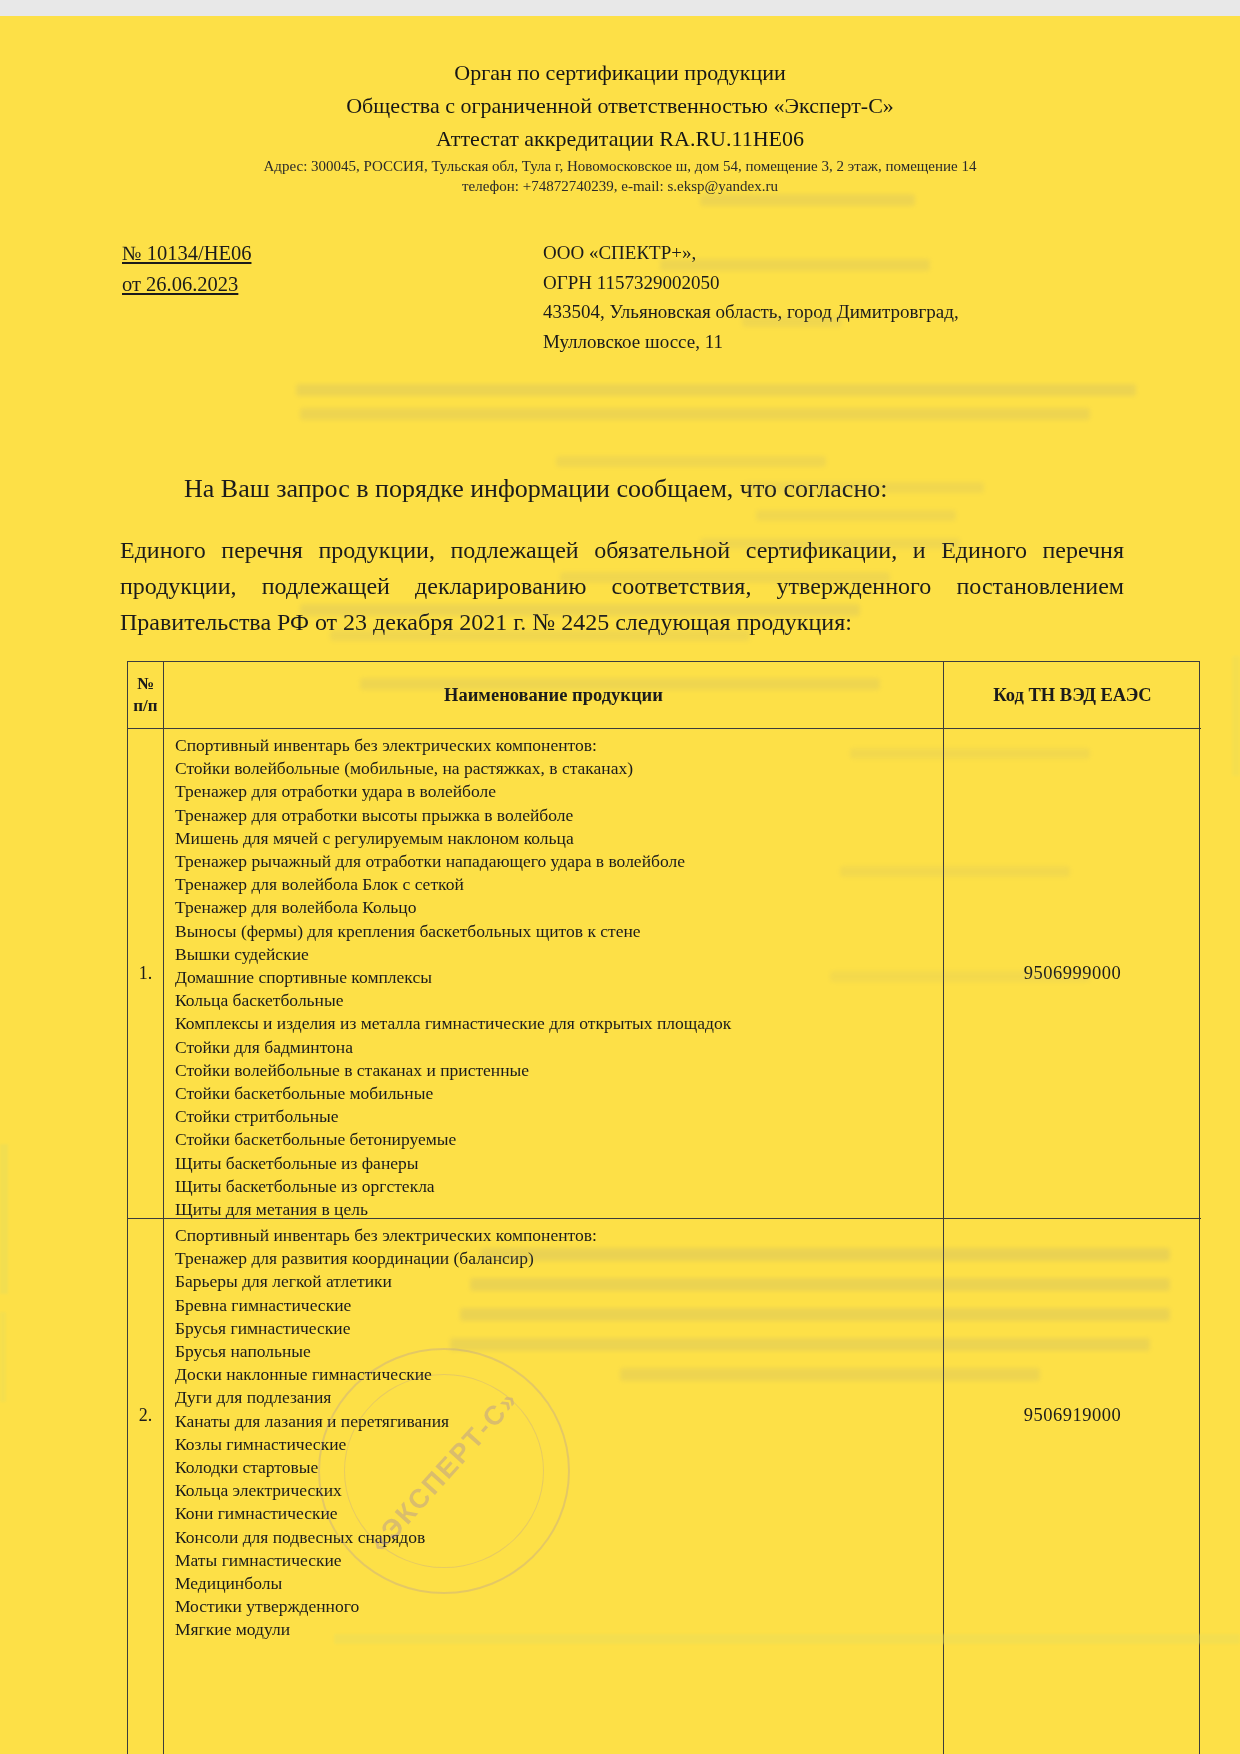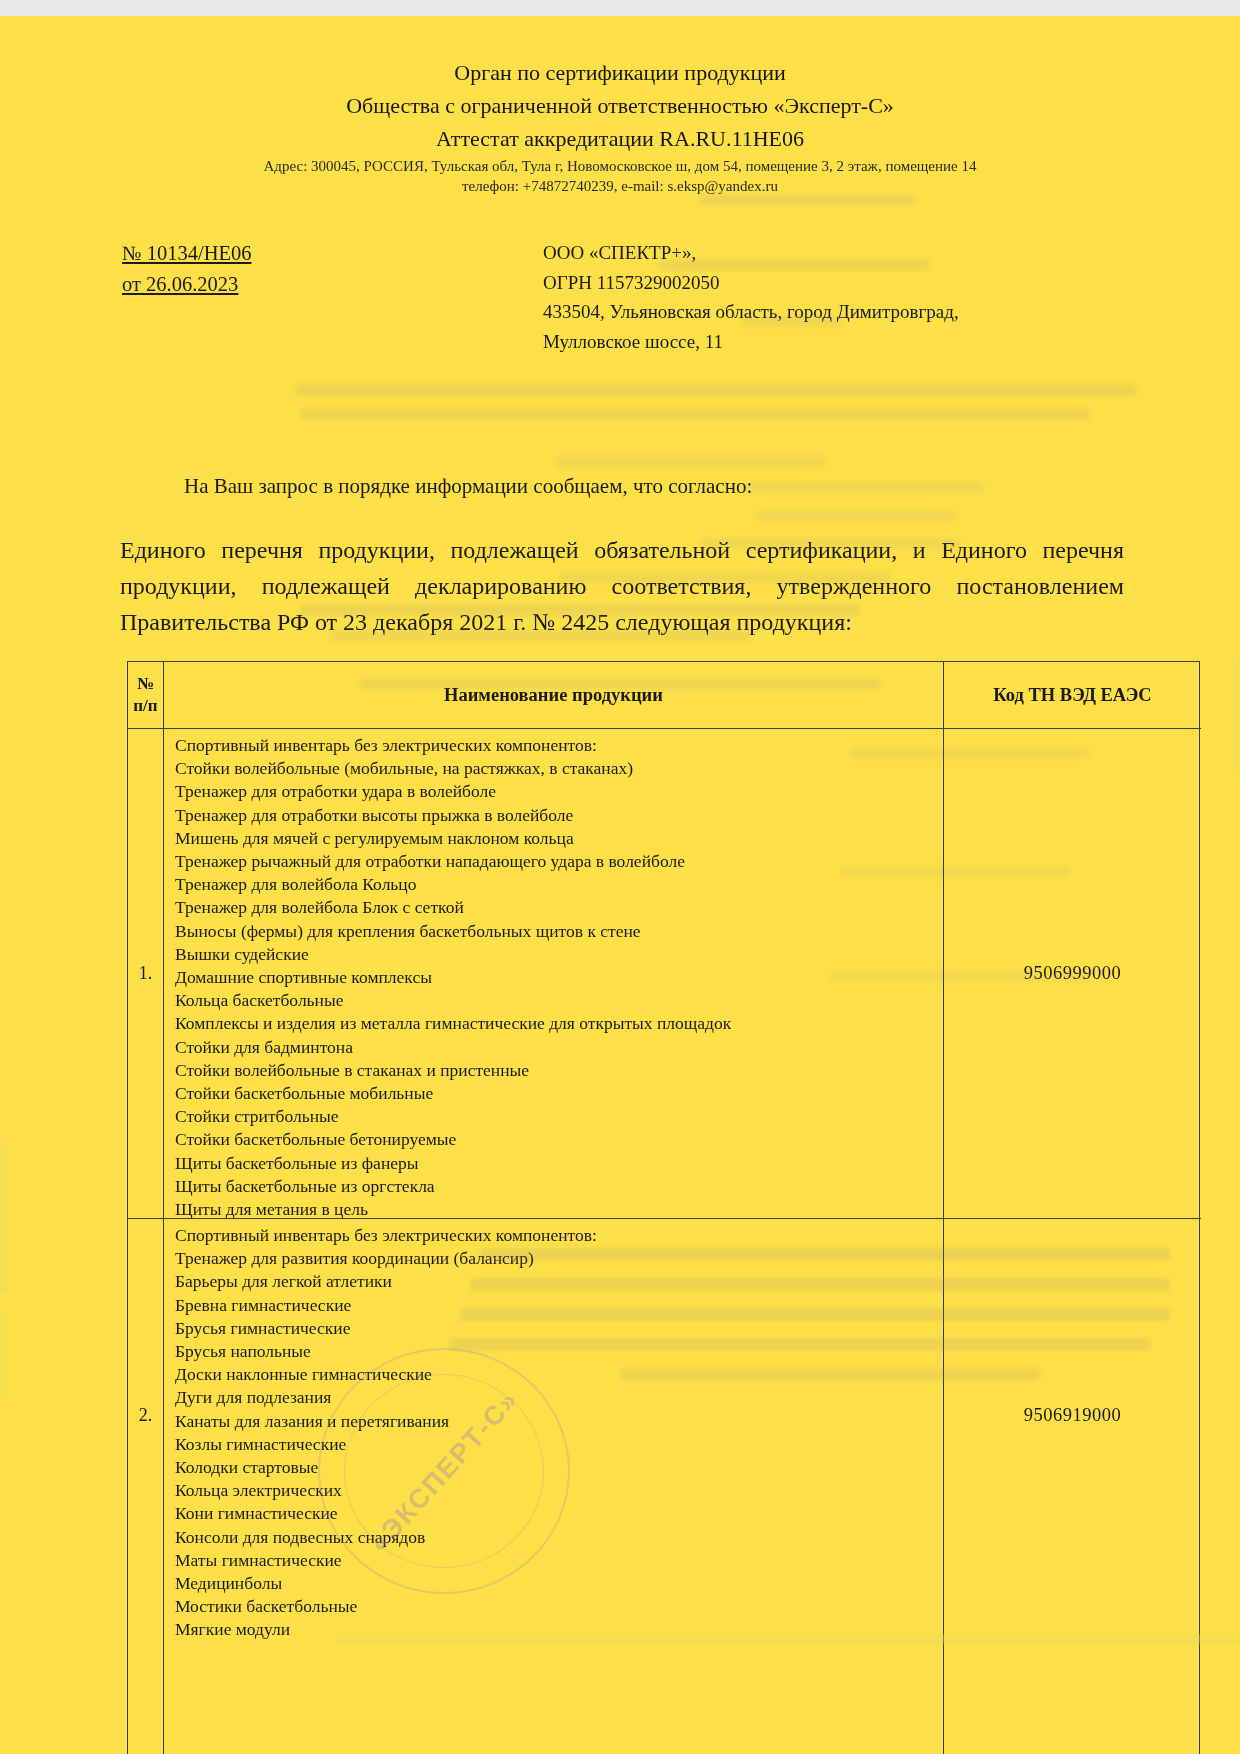"На Ваш запрос в порядке" .intro { font-size: 21px -> 26px }
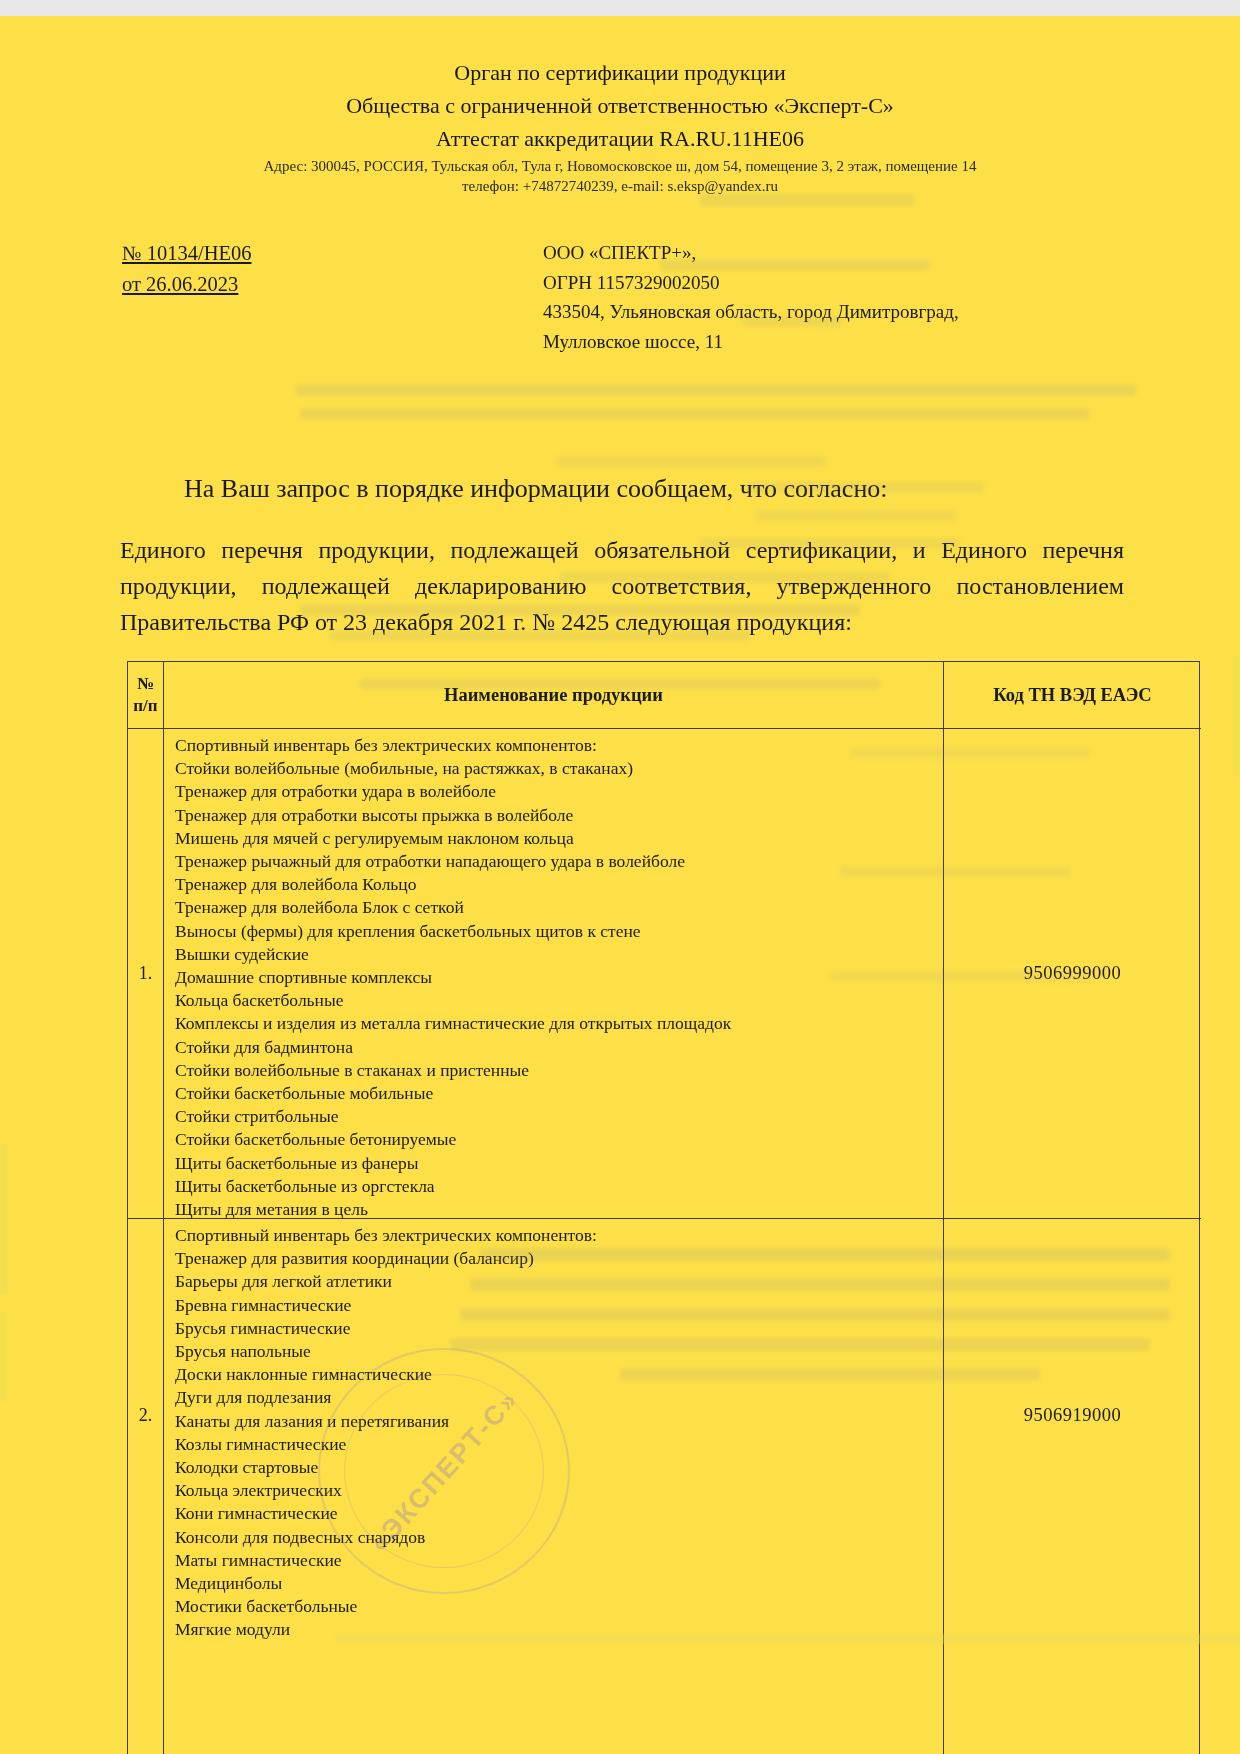"Тренажер для волейбола Кольцо" div { order: before "Тренажер для волейбола Блок с" -> after "Тренажер для волейбола Блок с" }
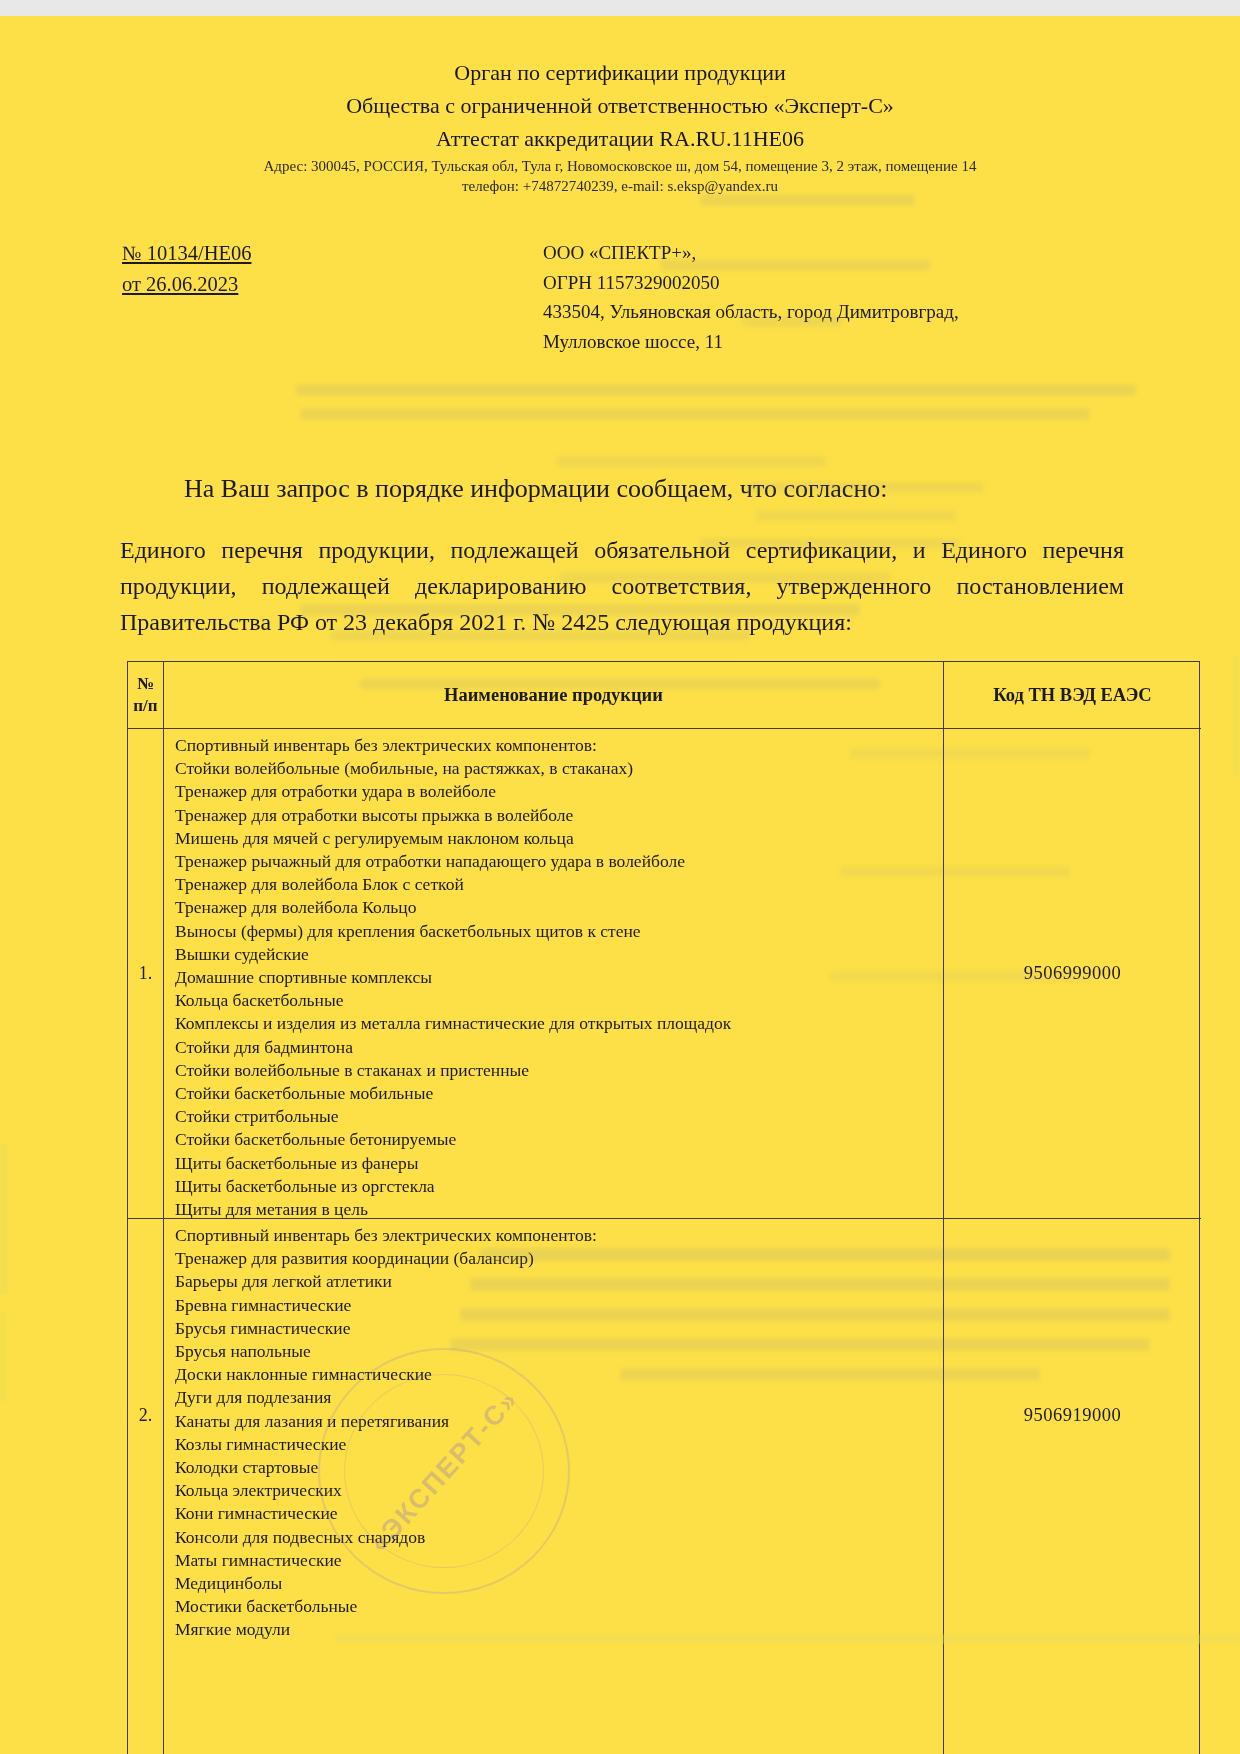"Мостики баскетбольные" div { text: баскетбольные -> утвержденного }
